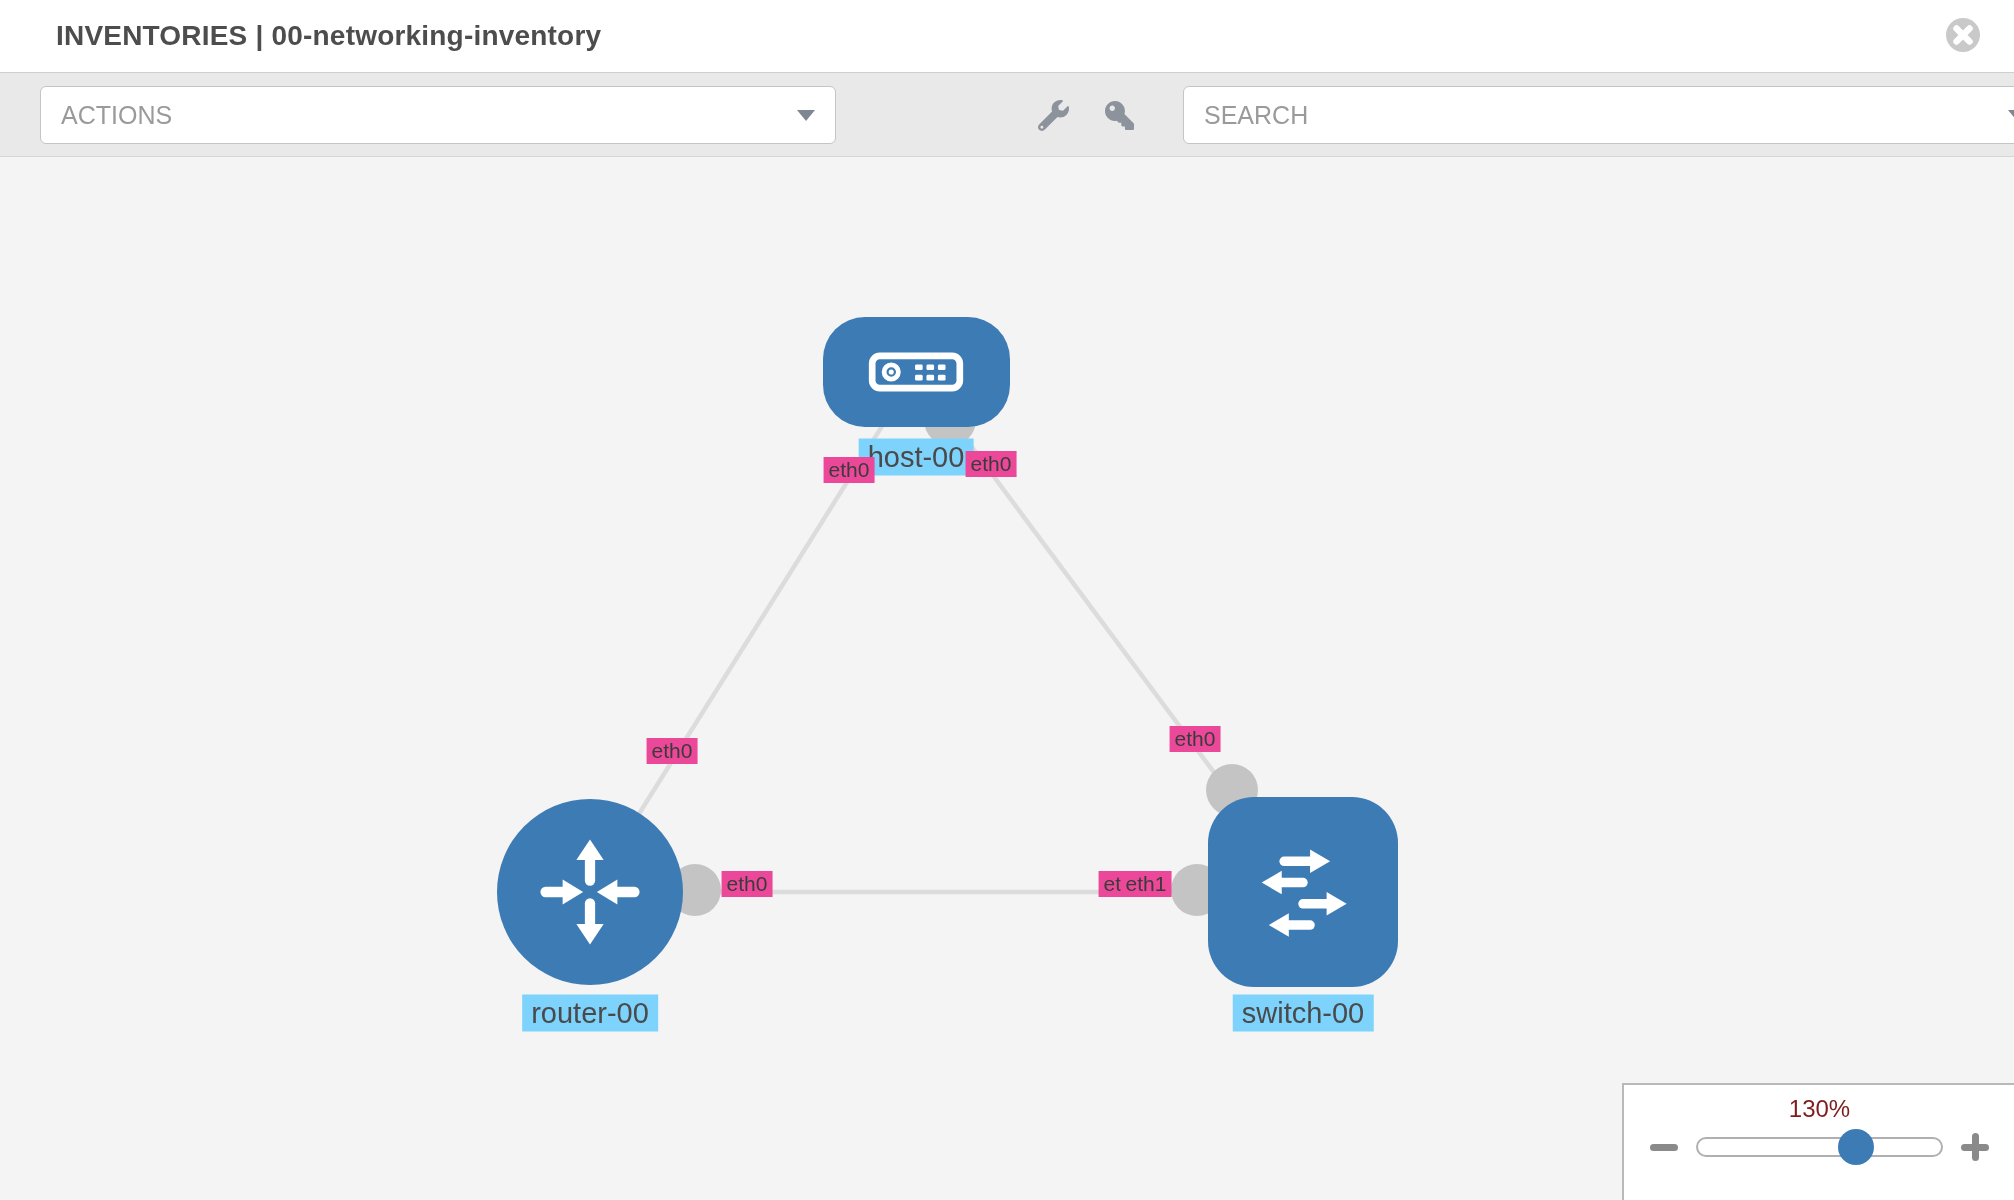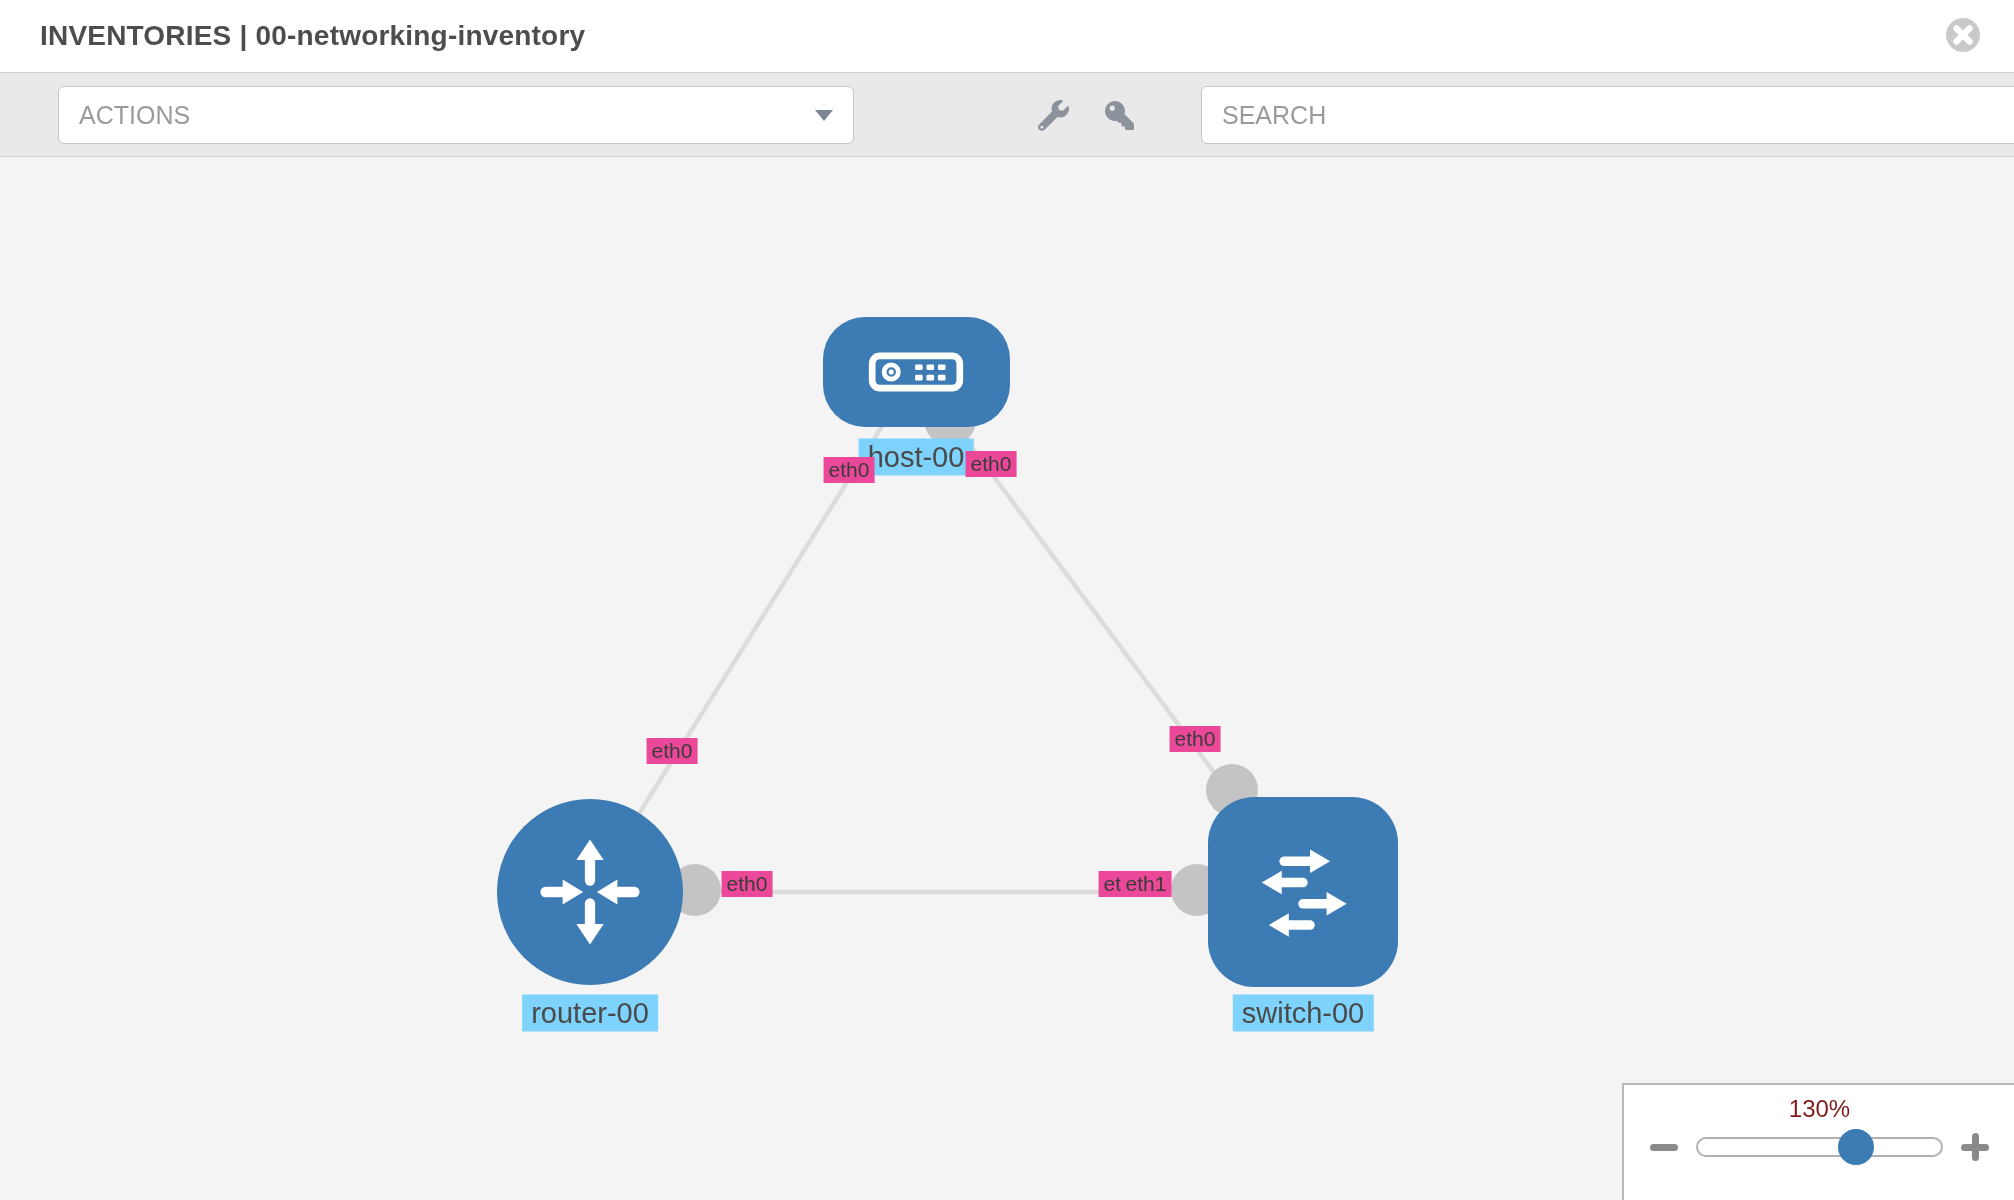"INVENTORIES | 00-networking-inventory" .page-title { left: 40px -> 56px }
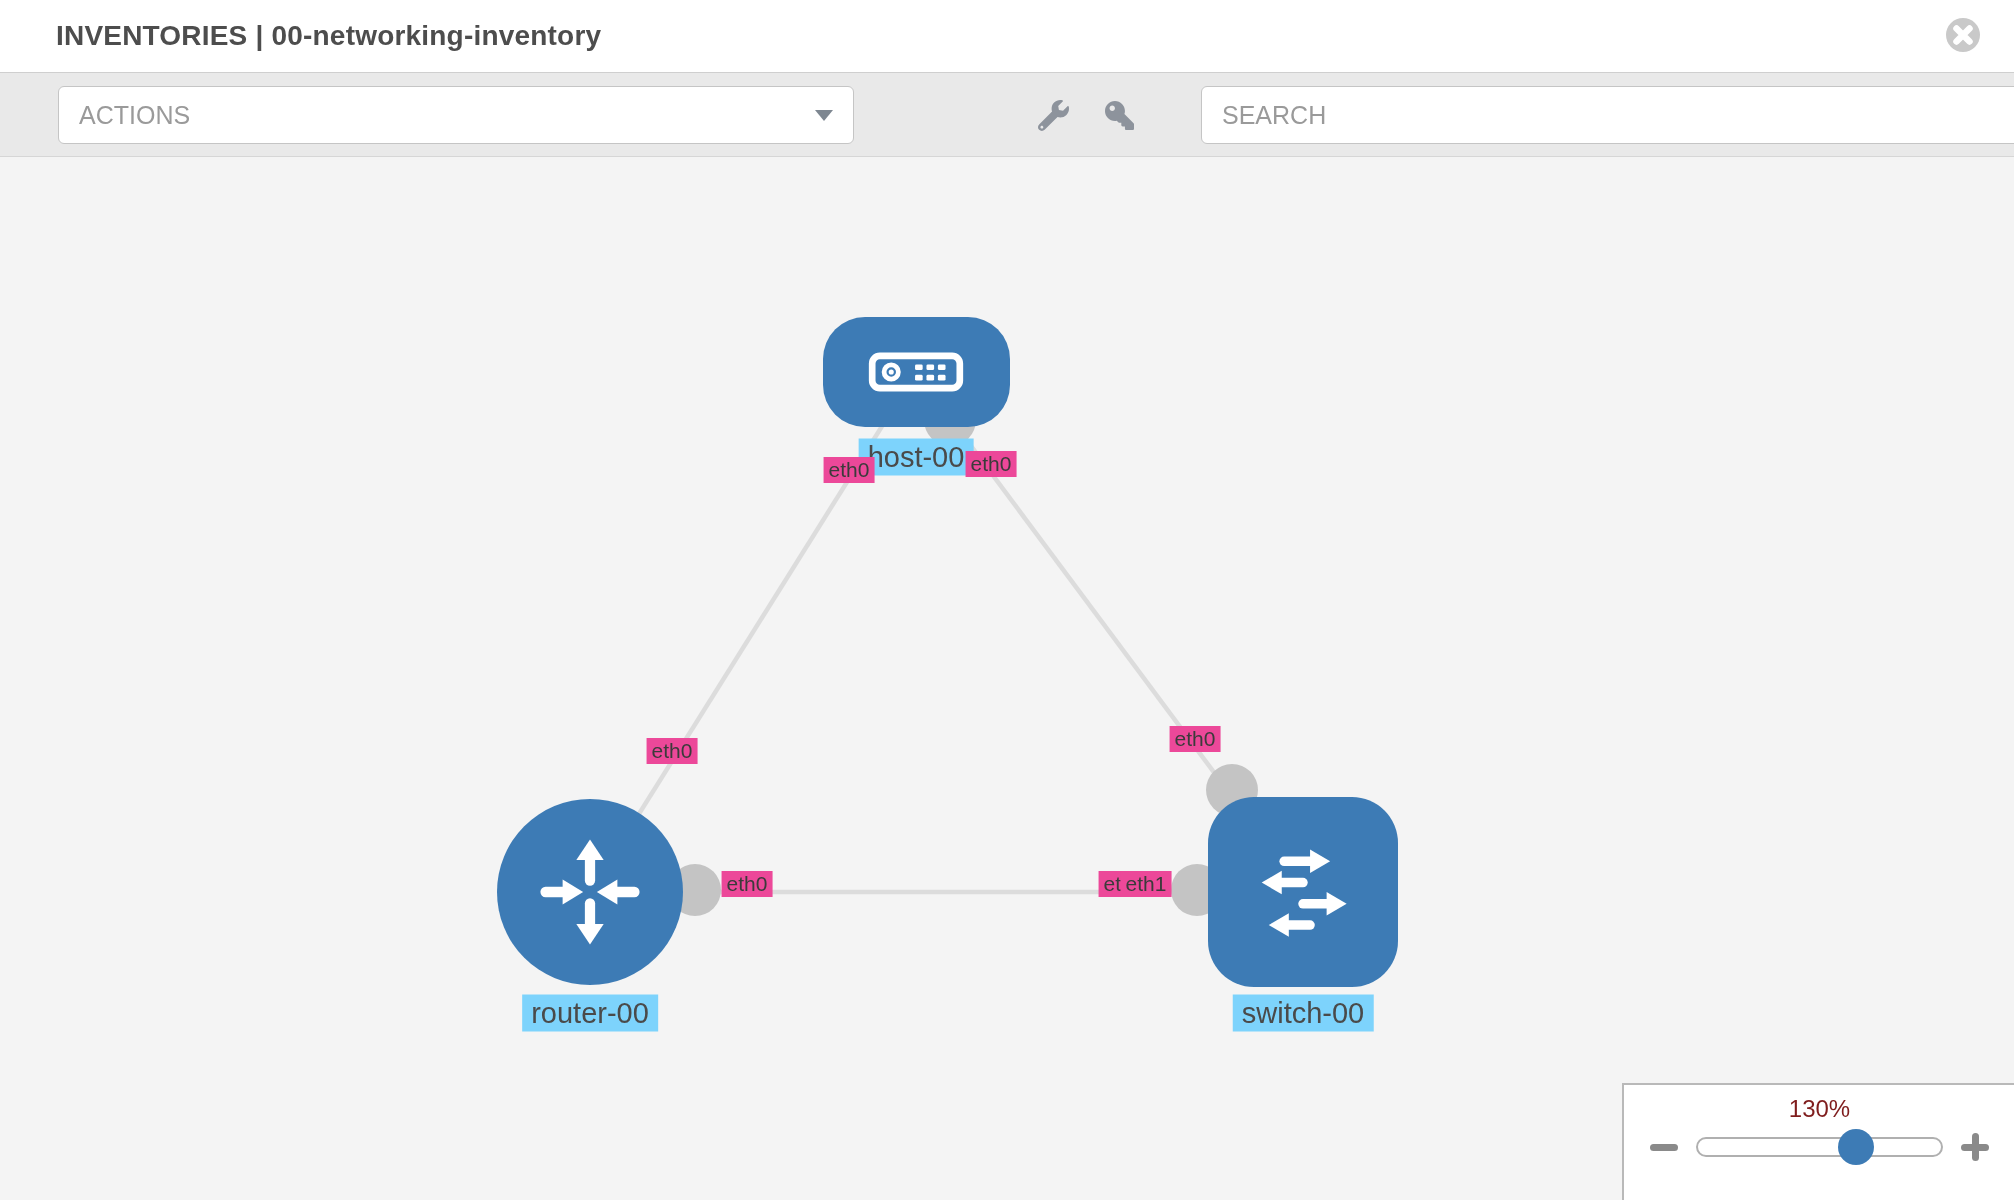"ACTIONS" .select { margin-left: 18px -> none }
